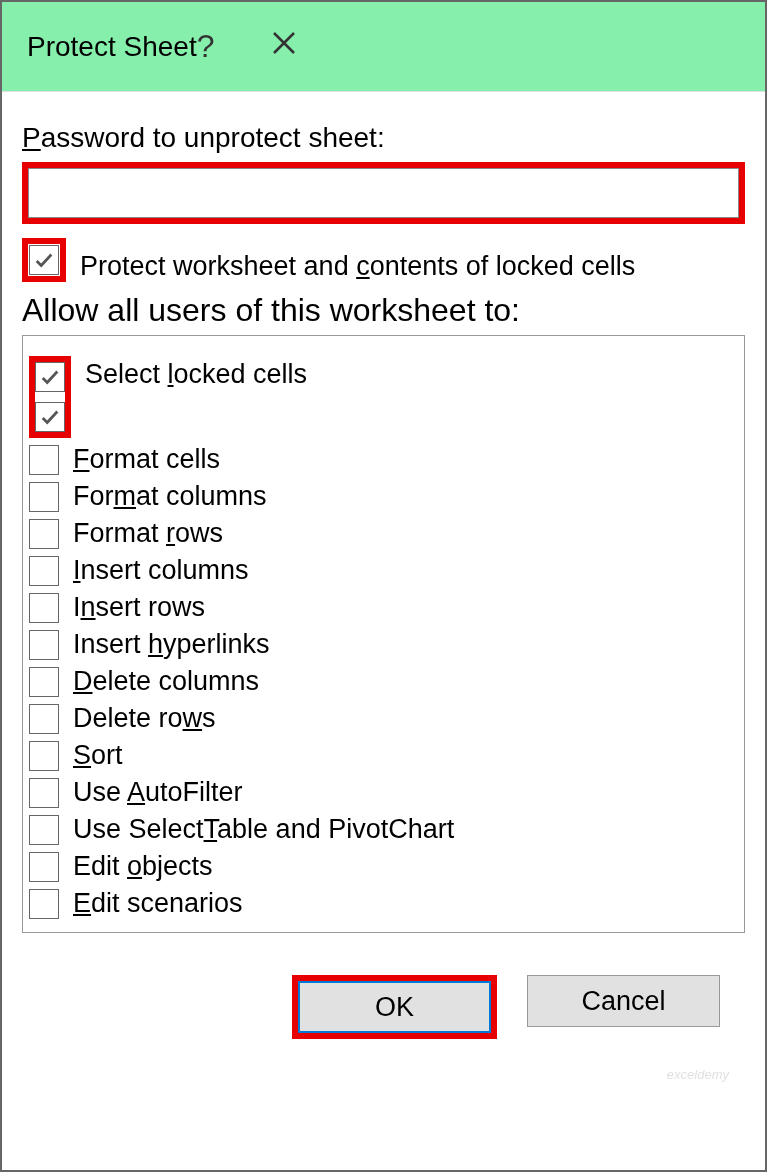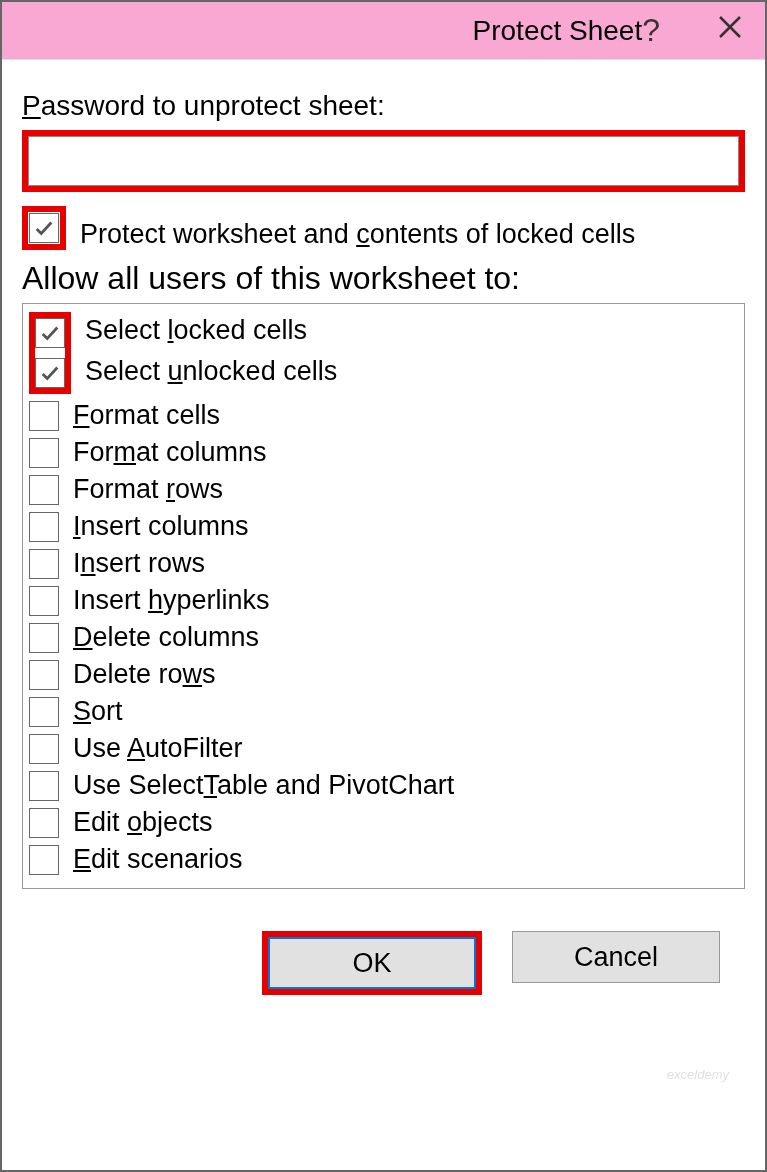"Protect Sheet" .titlebar { background: #f9a8d4 -> #86efac; height: 58px -> 90px; justify-content: flex-end -> flex-start }
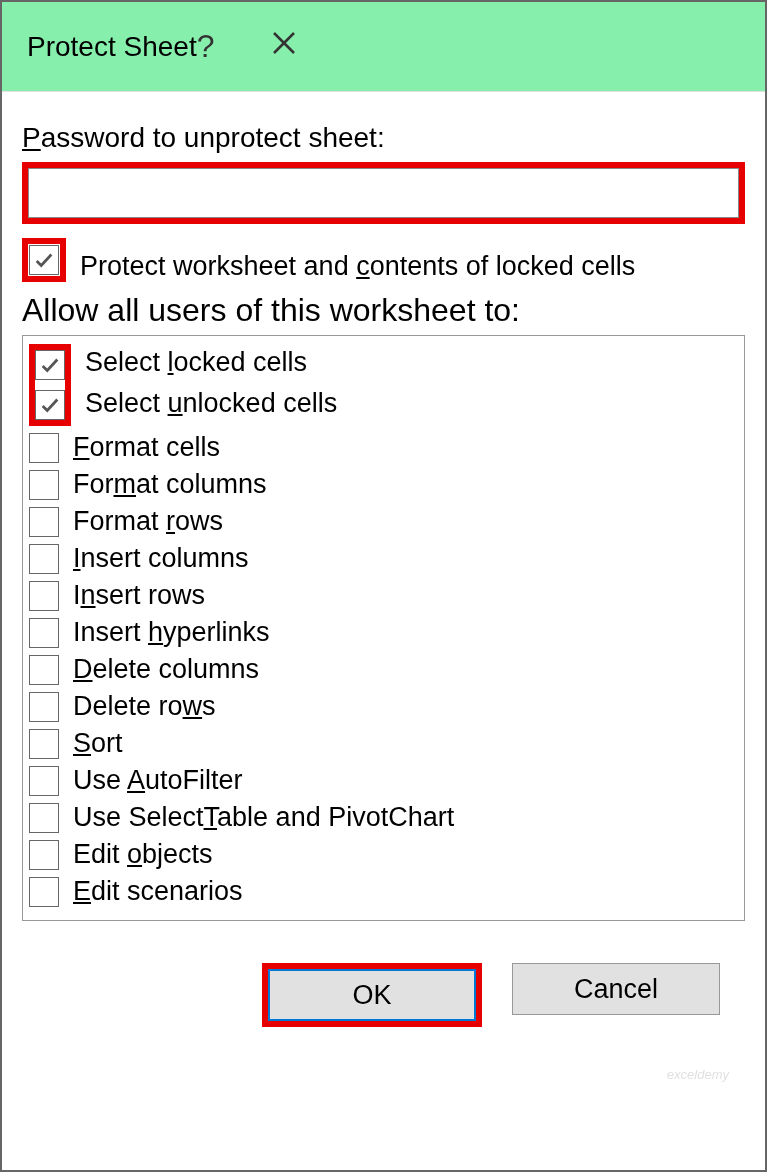"Select locked cells" .options-box { padding: 8px 6px 10px 6px -> 20px 6px 10px 6px }
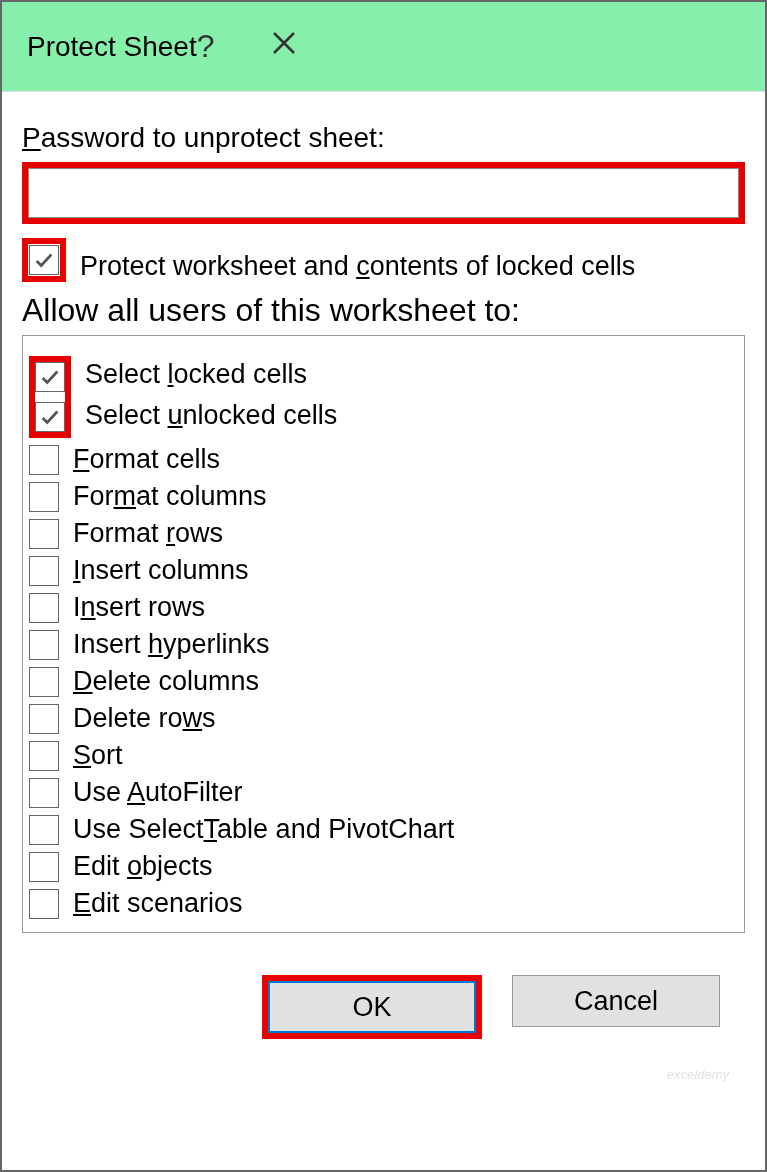"Select unlocked cells" span.opt-label { html: <span> <span>Select </span><span>u</span><span>nlocked cells</span> </span> -> none }
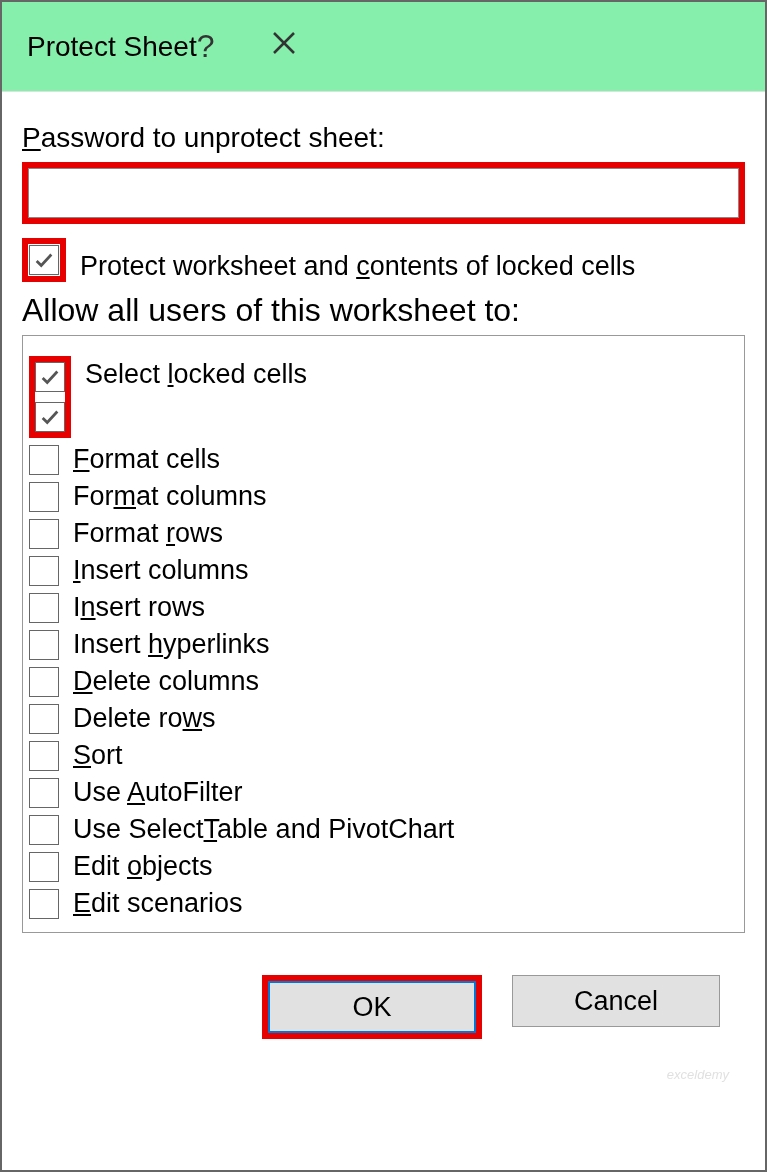"OK" .btn { width: 208px -> 193px }
